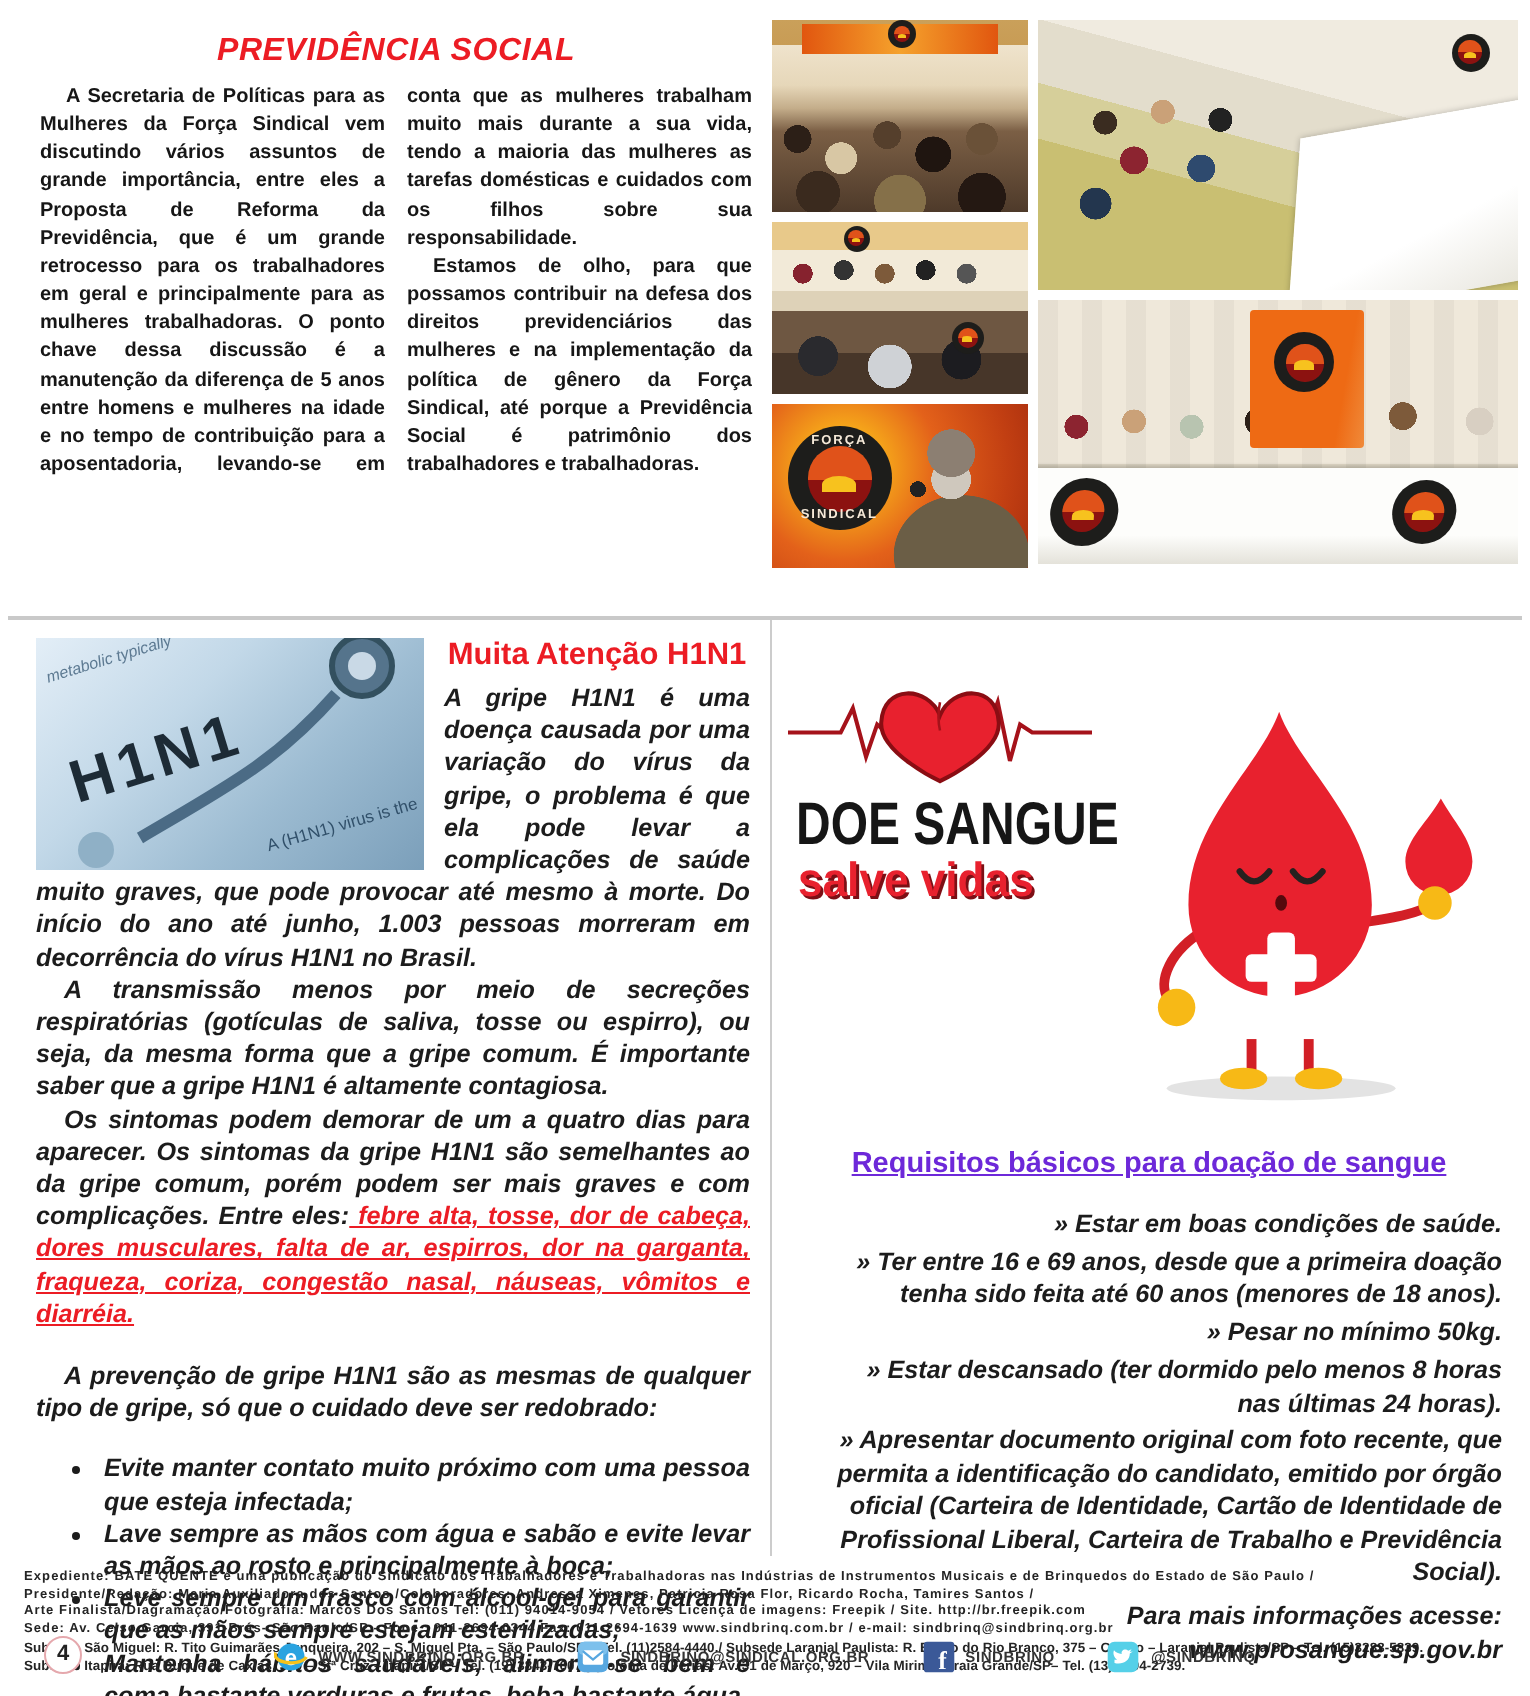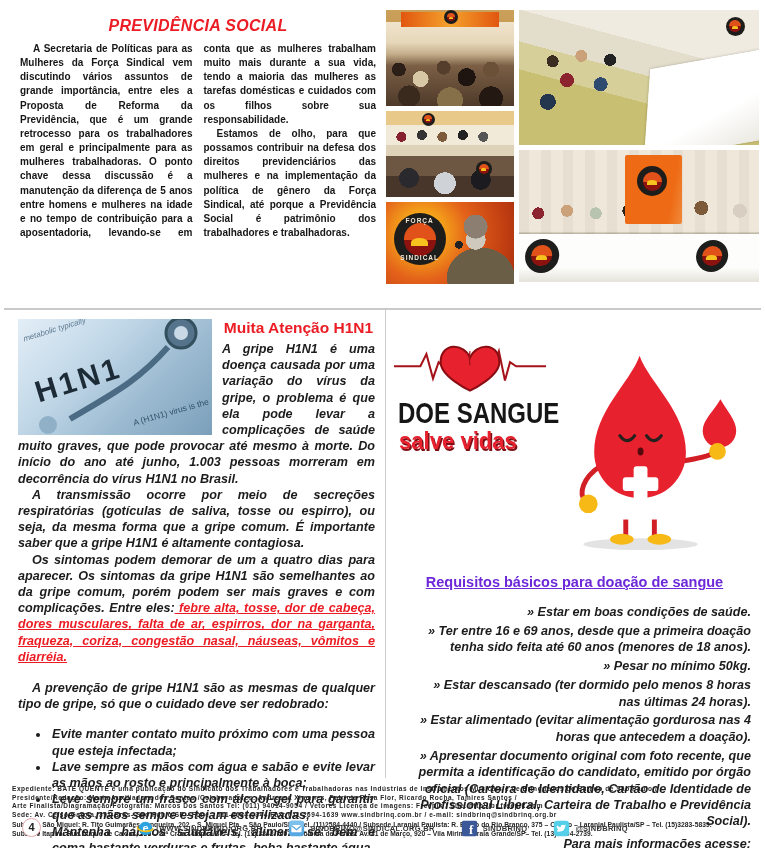"A transmissão ocorre por meio" span { text: ocorre -> menos }
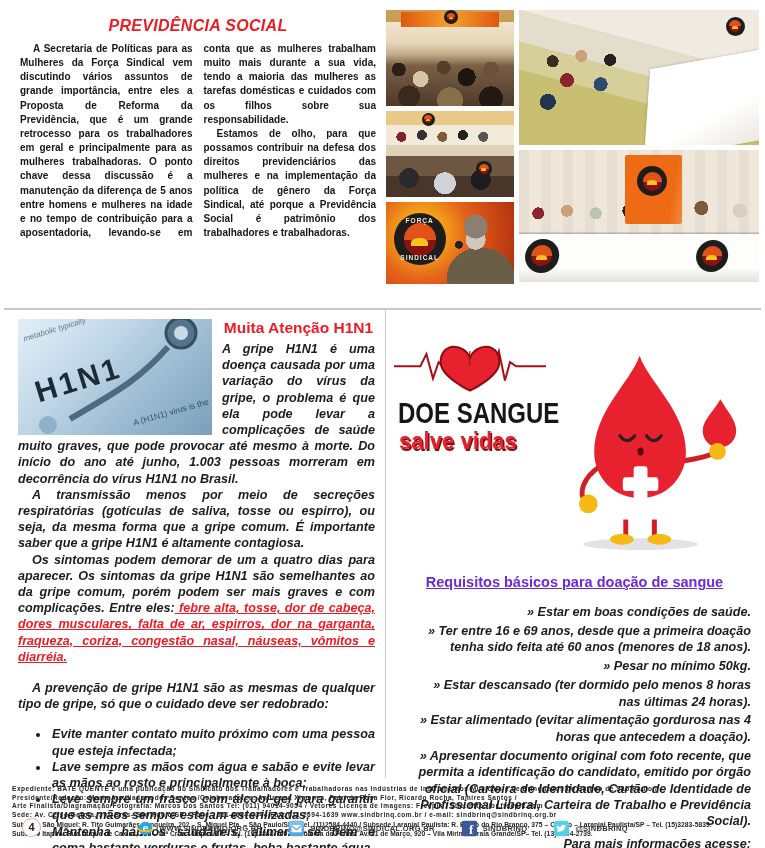"» Estar alimentado (evitar alimentação" p { html: <p>» Estar alimentado (evitar alimentação gordurosa nas 4 horas que antecedem a doação).</p> -> none }
